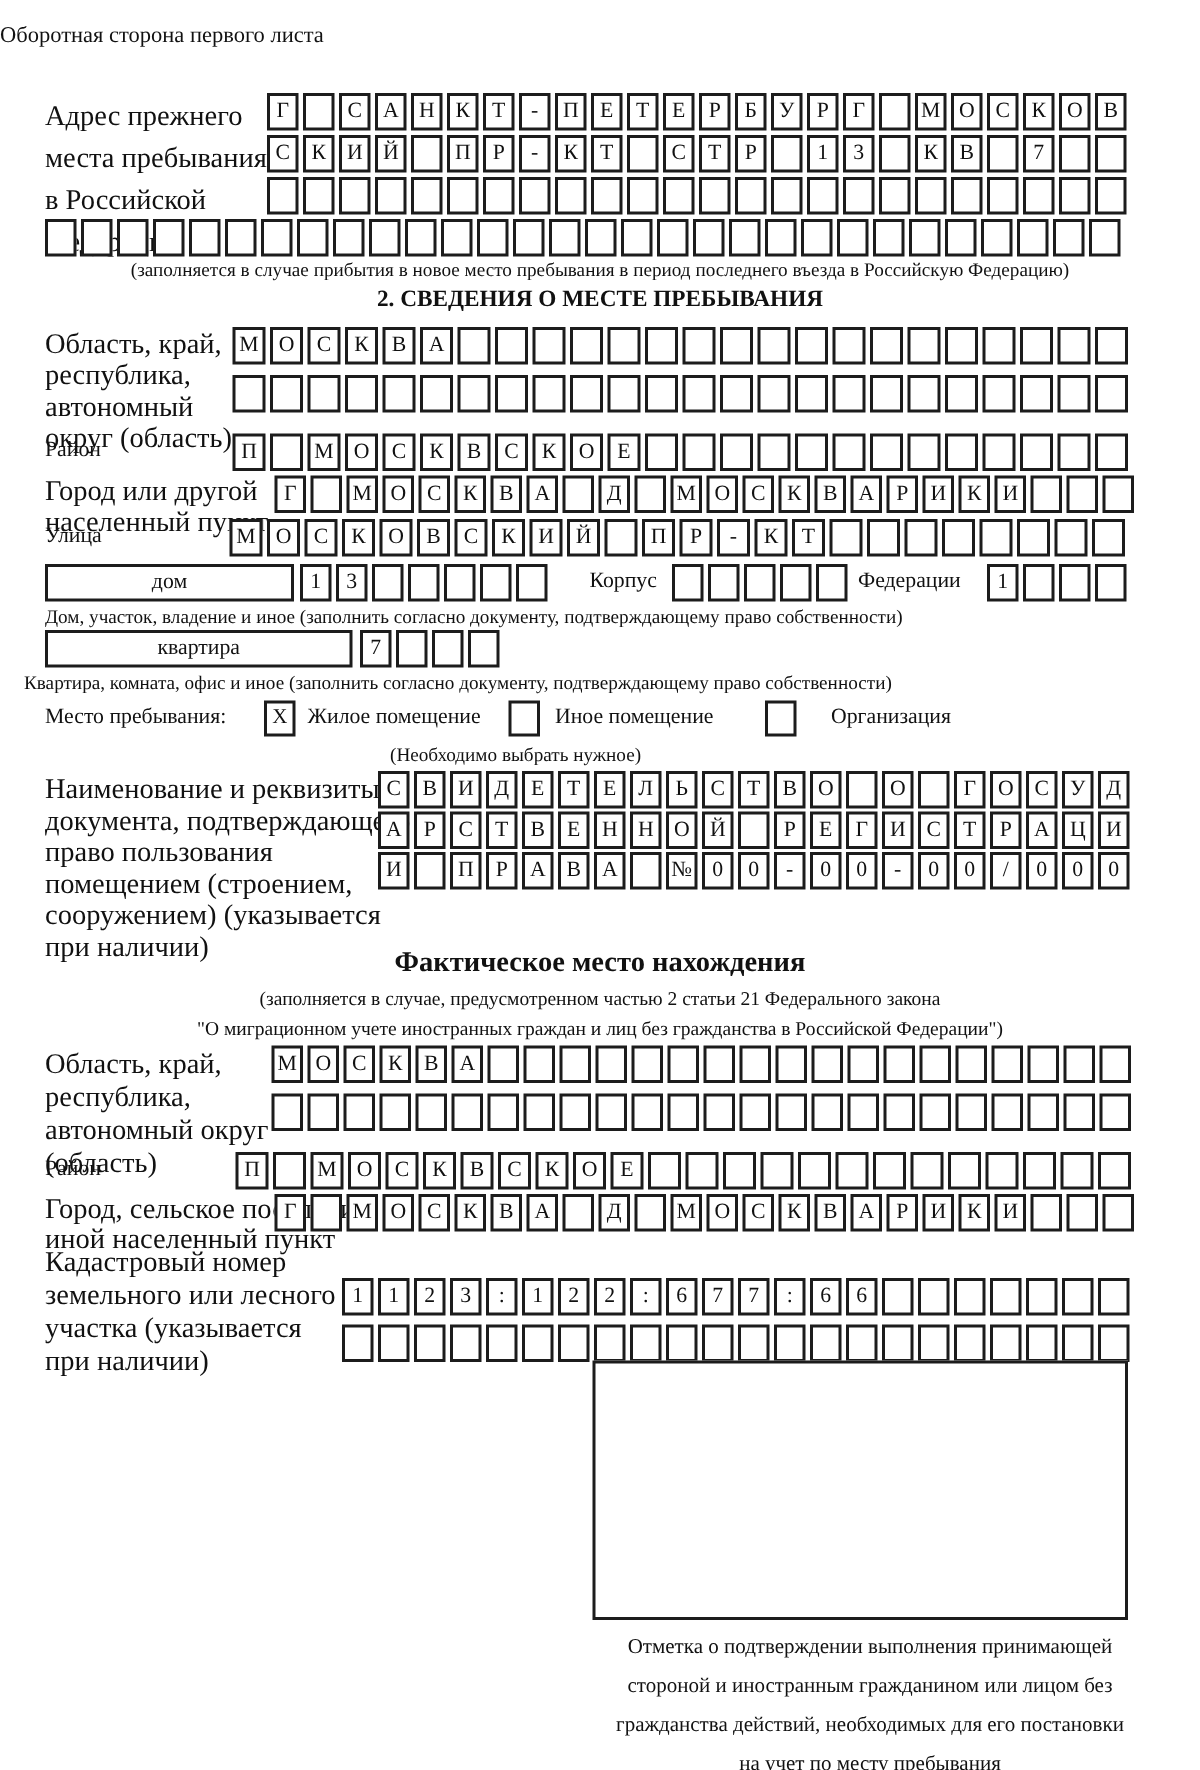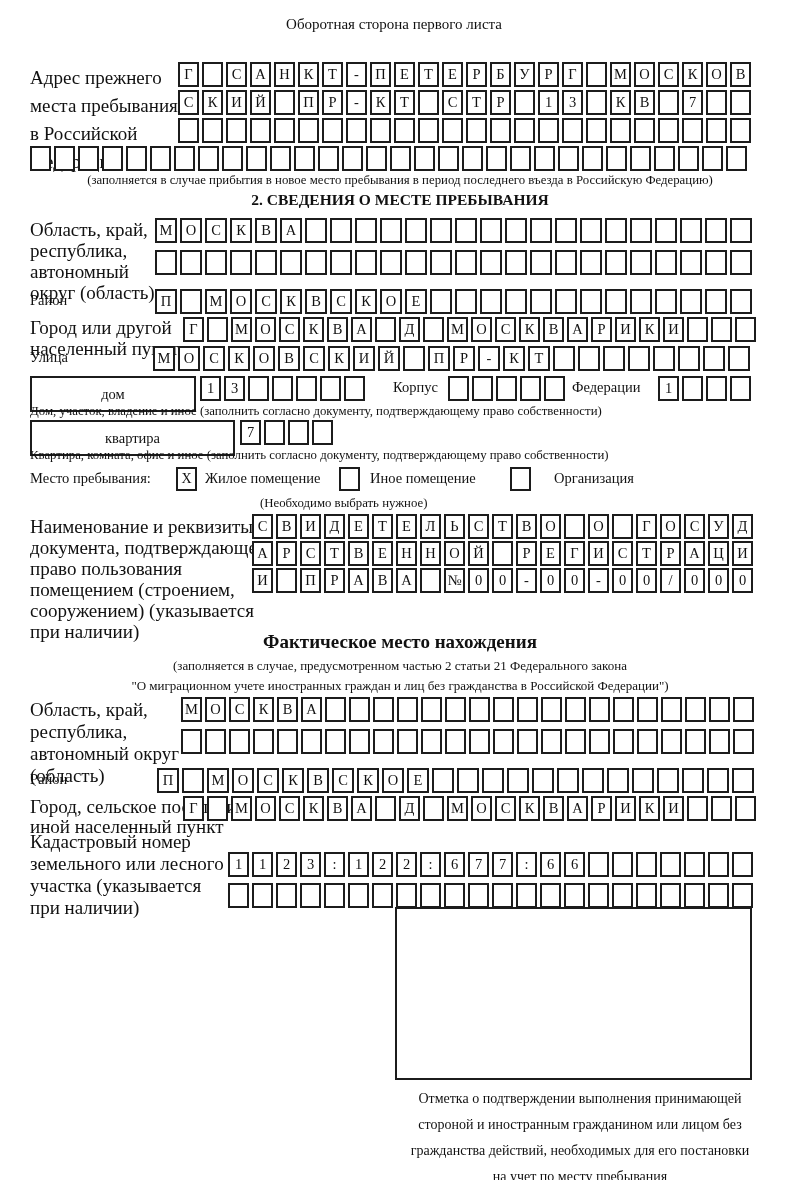"Оборотная сторона первого листа" .hnote { padding-left: 24px -> none; text-align: center -> left }
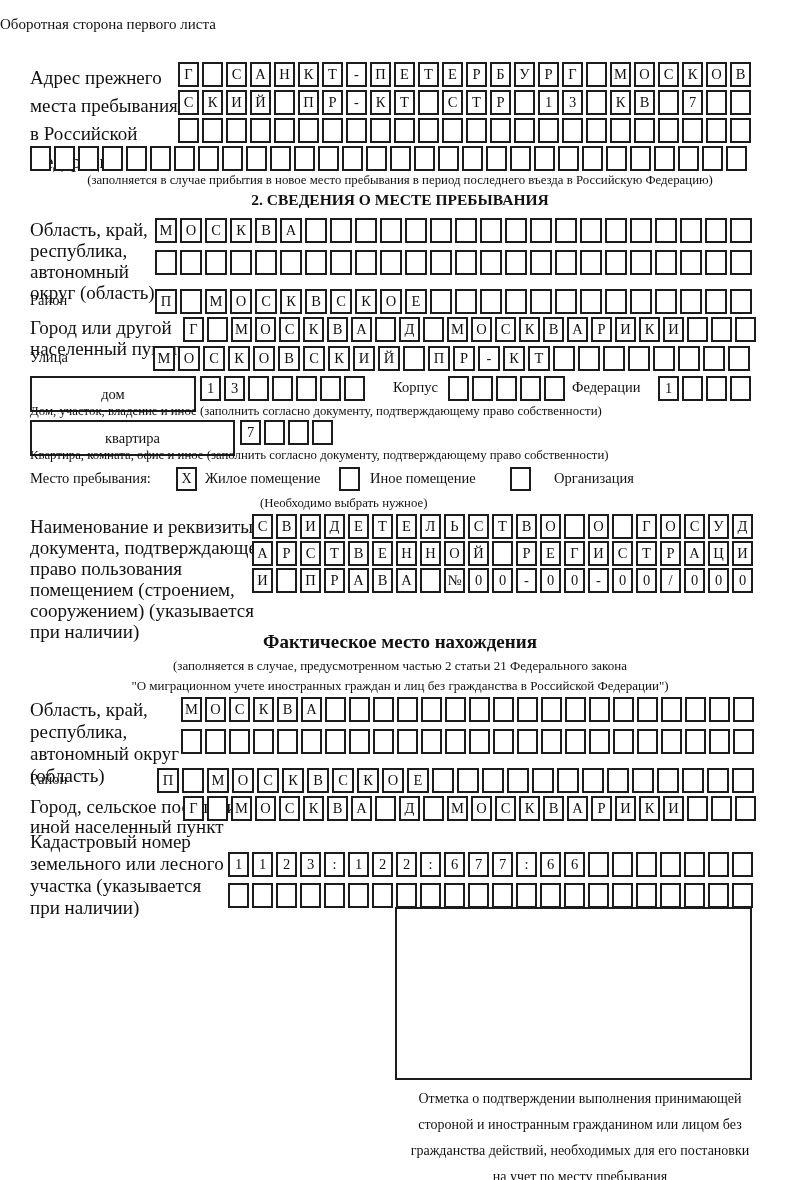"дом" .wbox { height: 36px -> 25px }
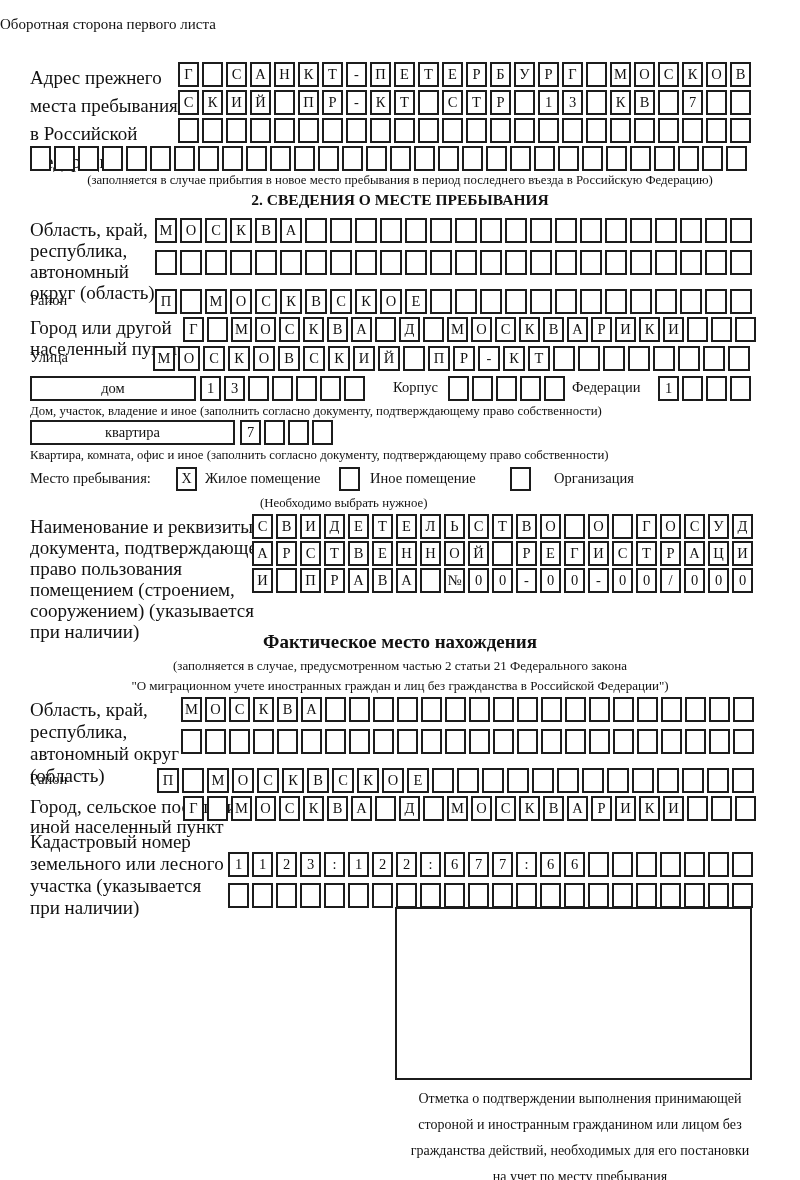"Квартира, комната, офис и иное" div.cap { left: 30px -> 16px }
